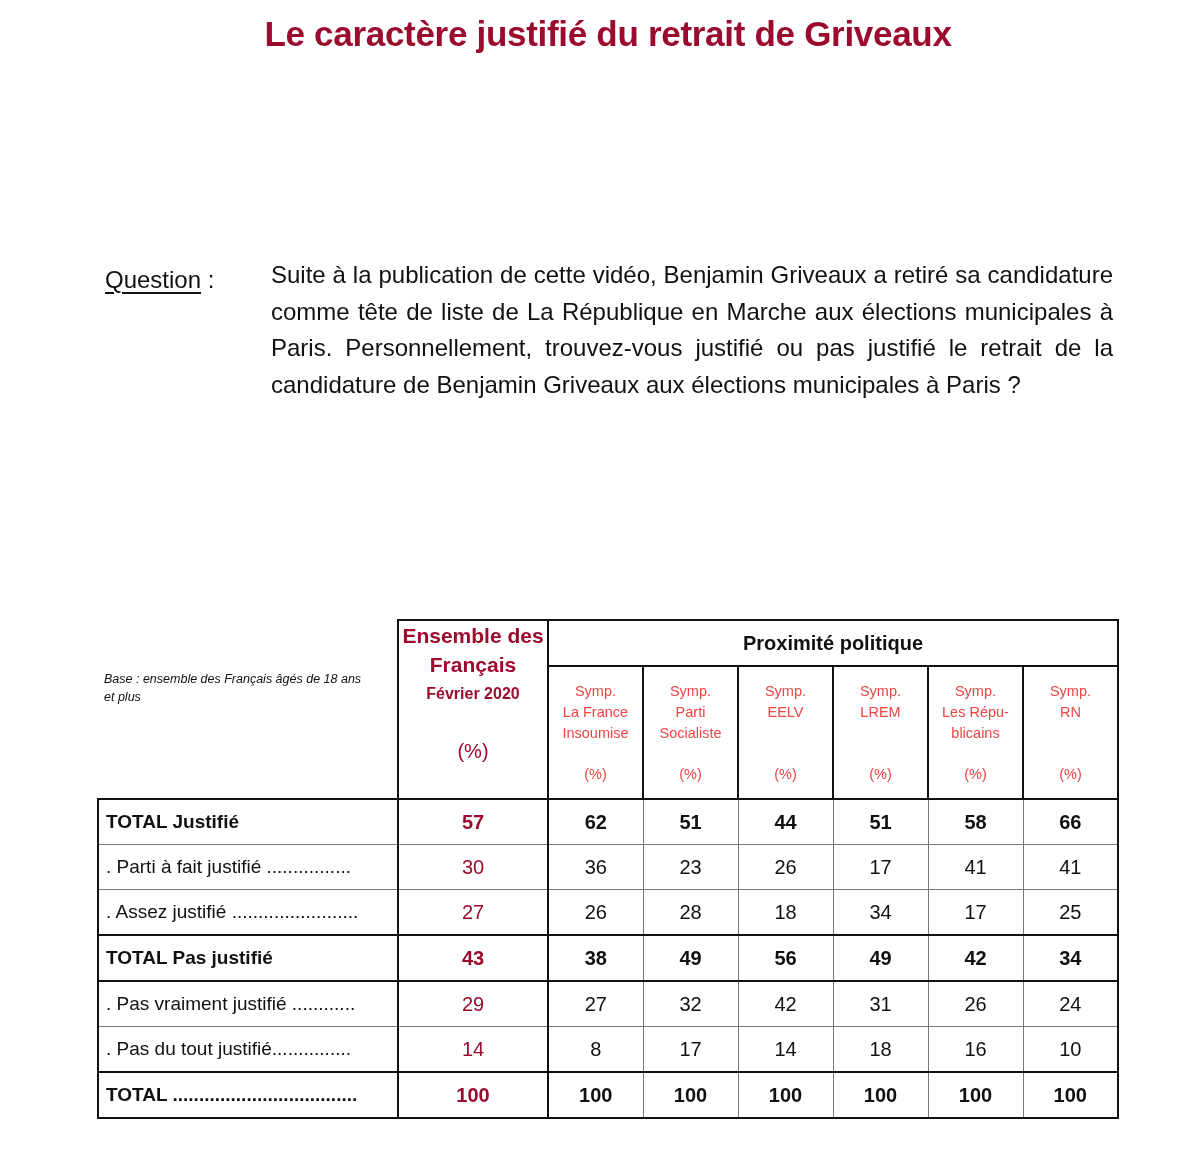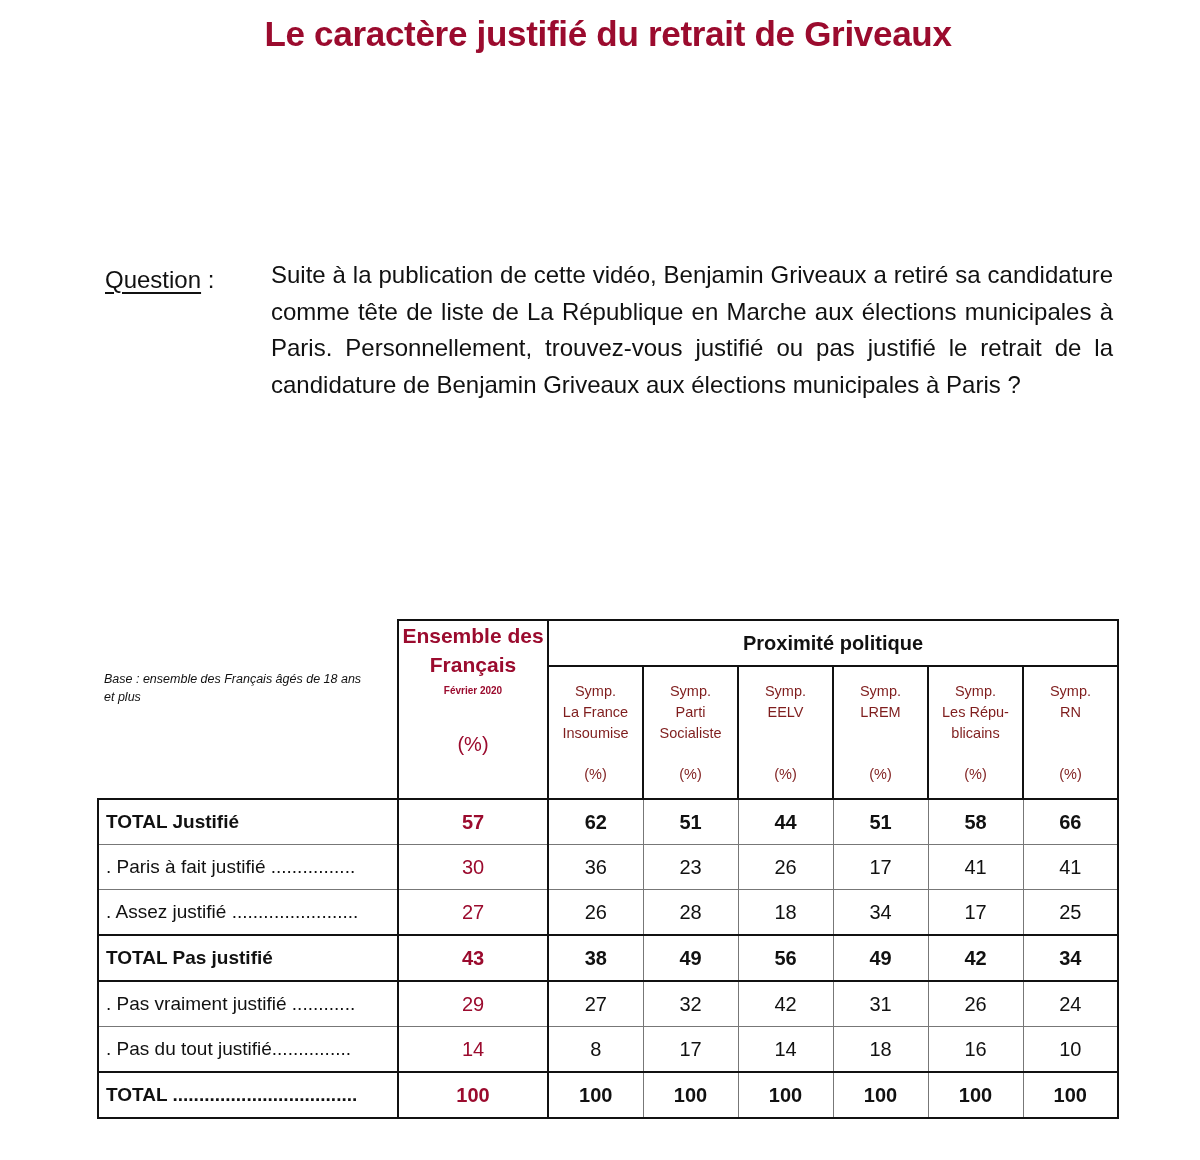"Février 2020" .ens-date { font-size: 10px -> 16px }
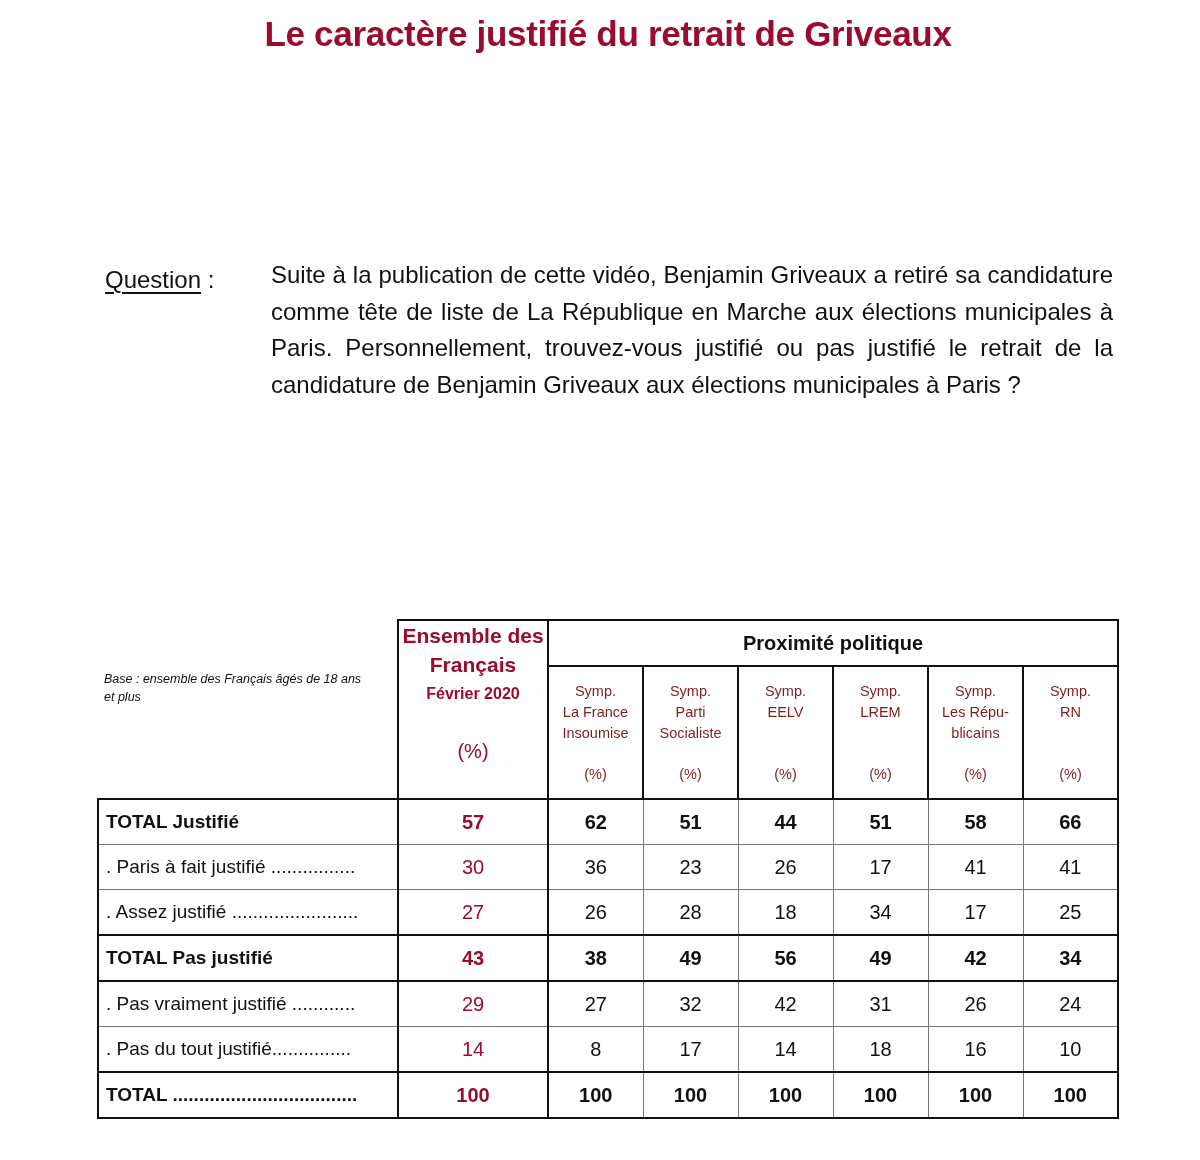"Symp." .party { color: #7f1d1d -> #ef4444 }
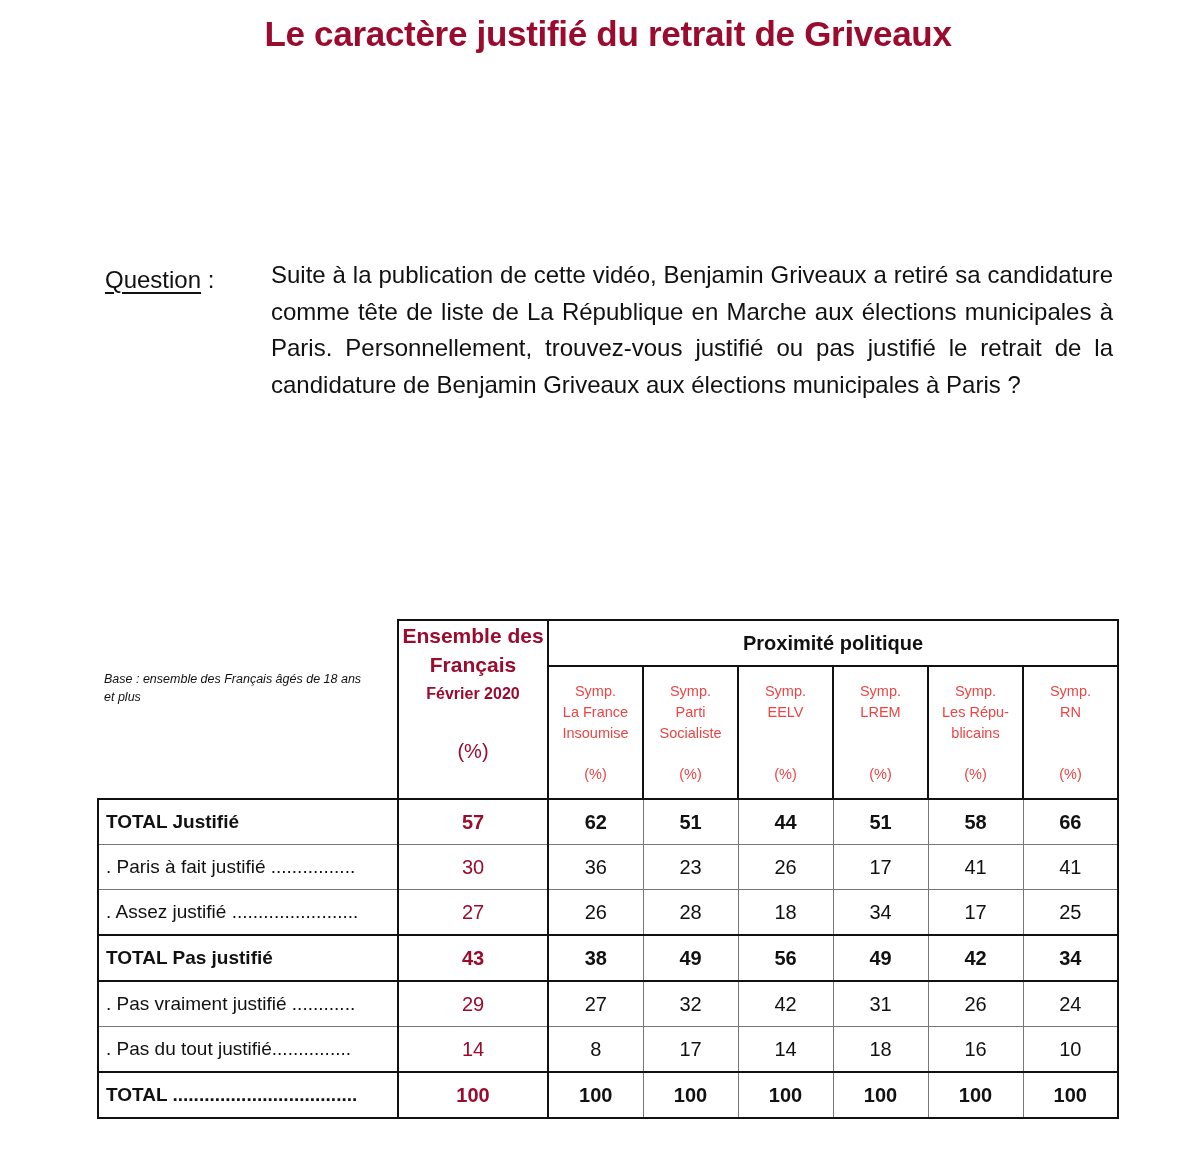". Paris à fait justifié" td.lbl { text: Paris -> Parti }
